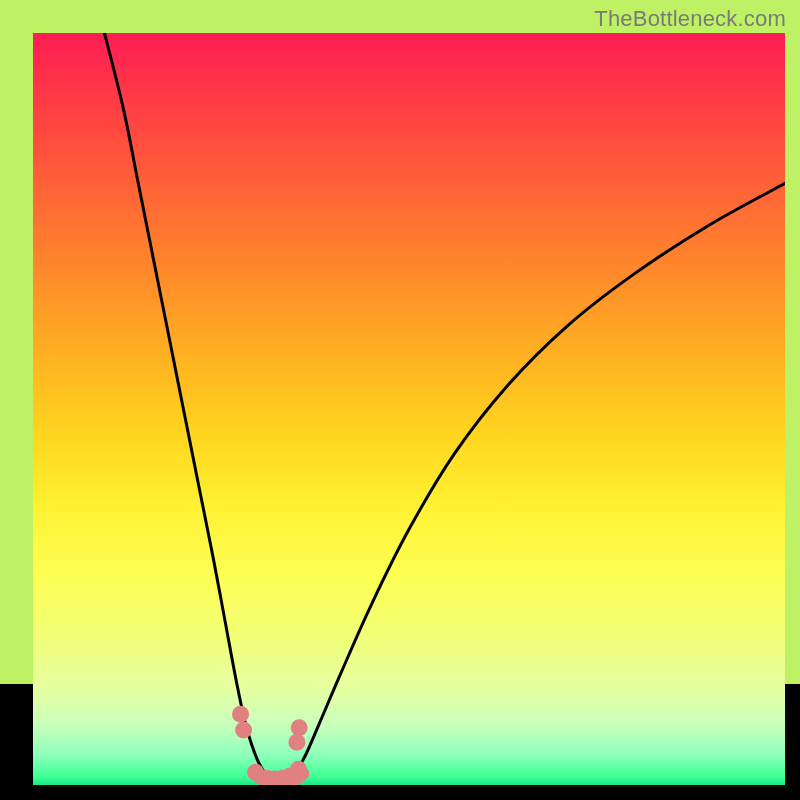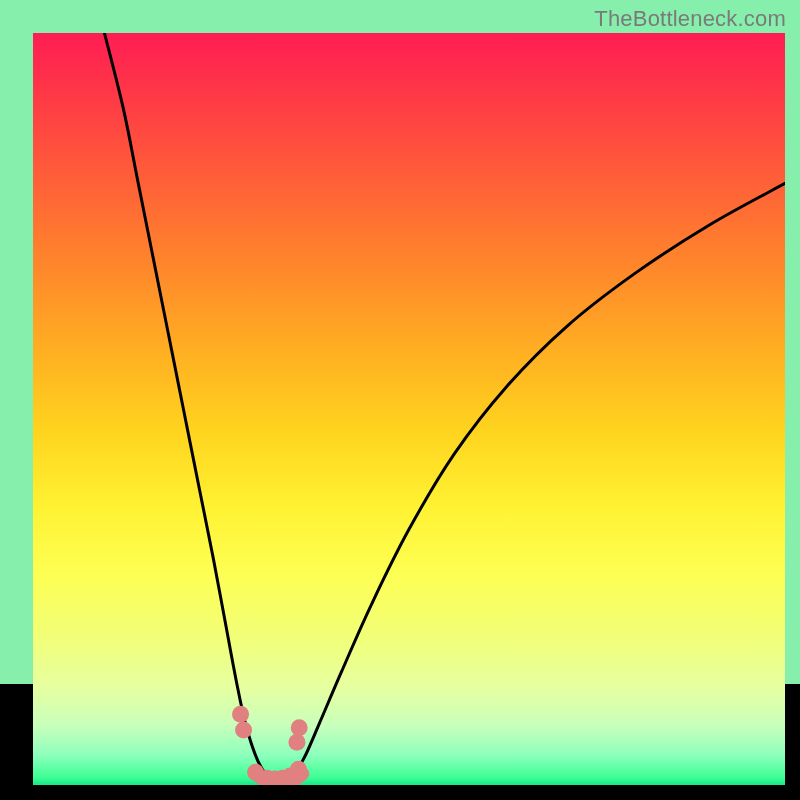"TheBottleneck.com" .stage { background: #86efac -> #bef264 }
